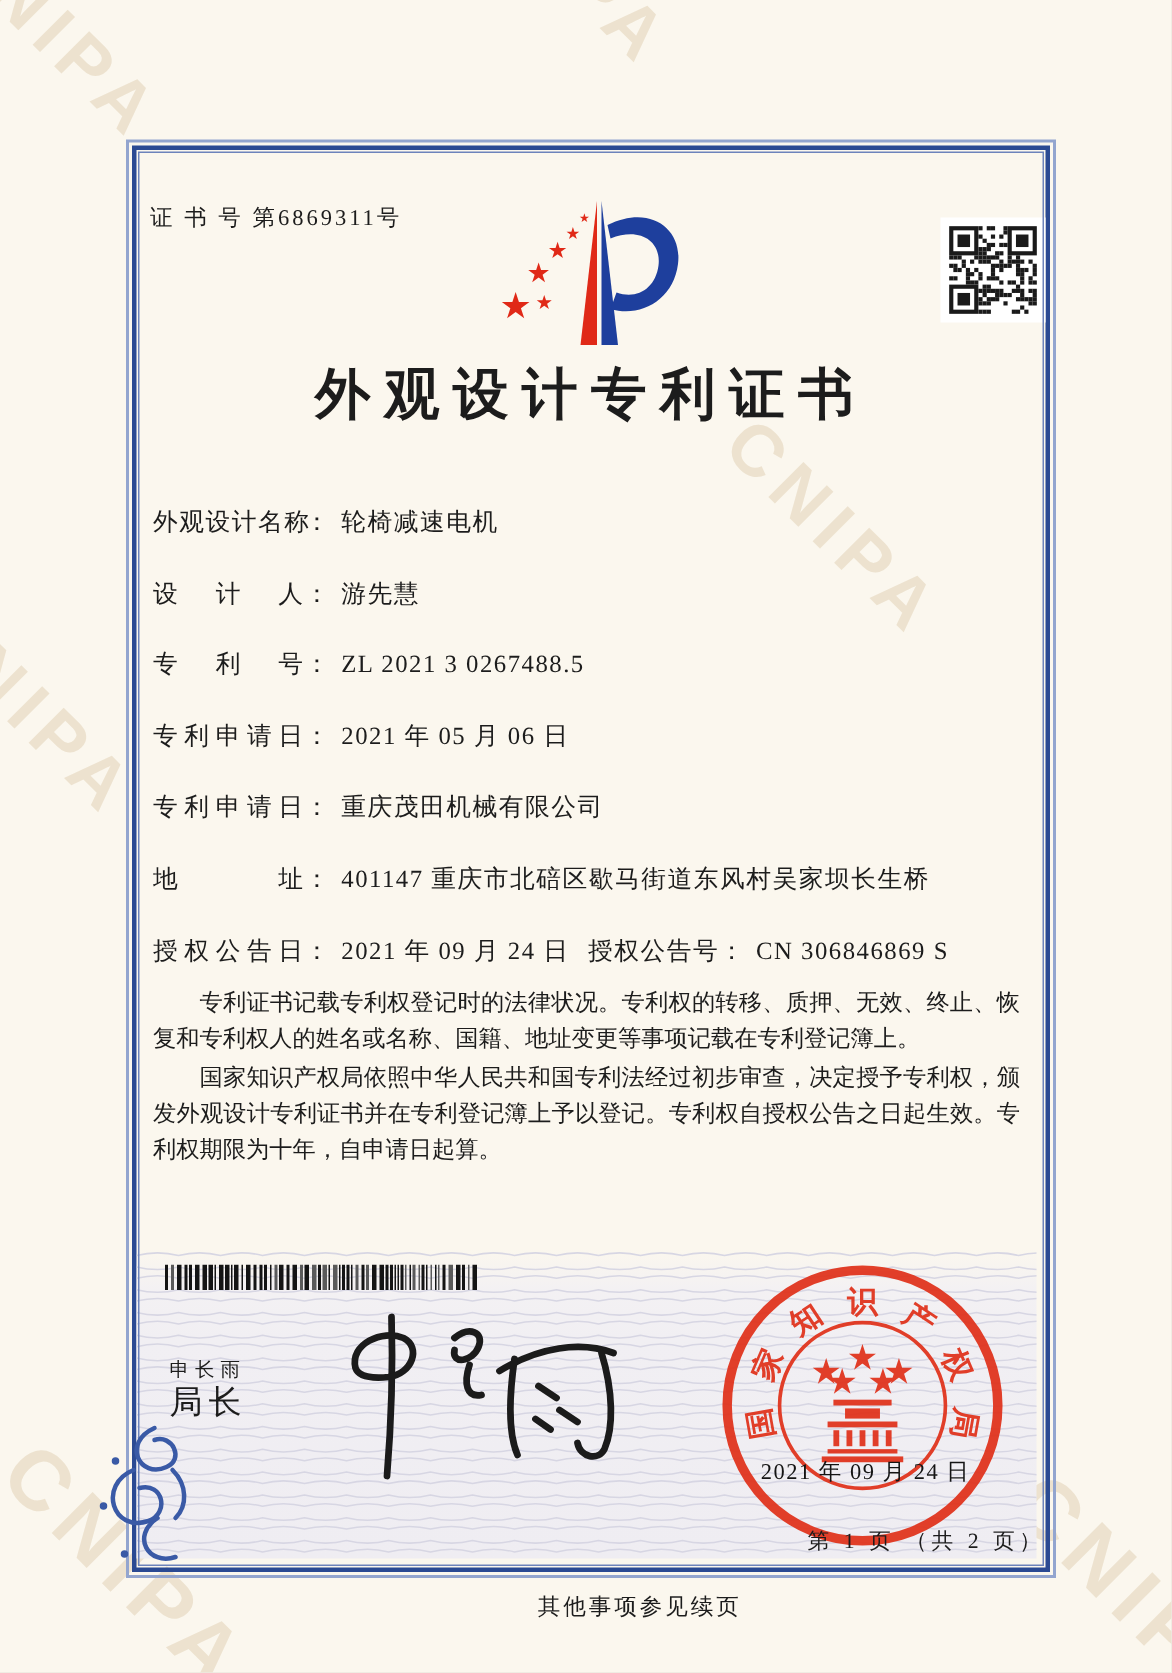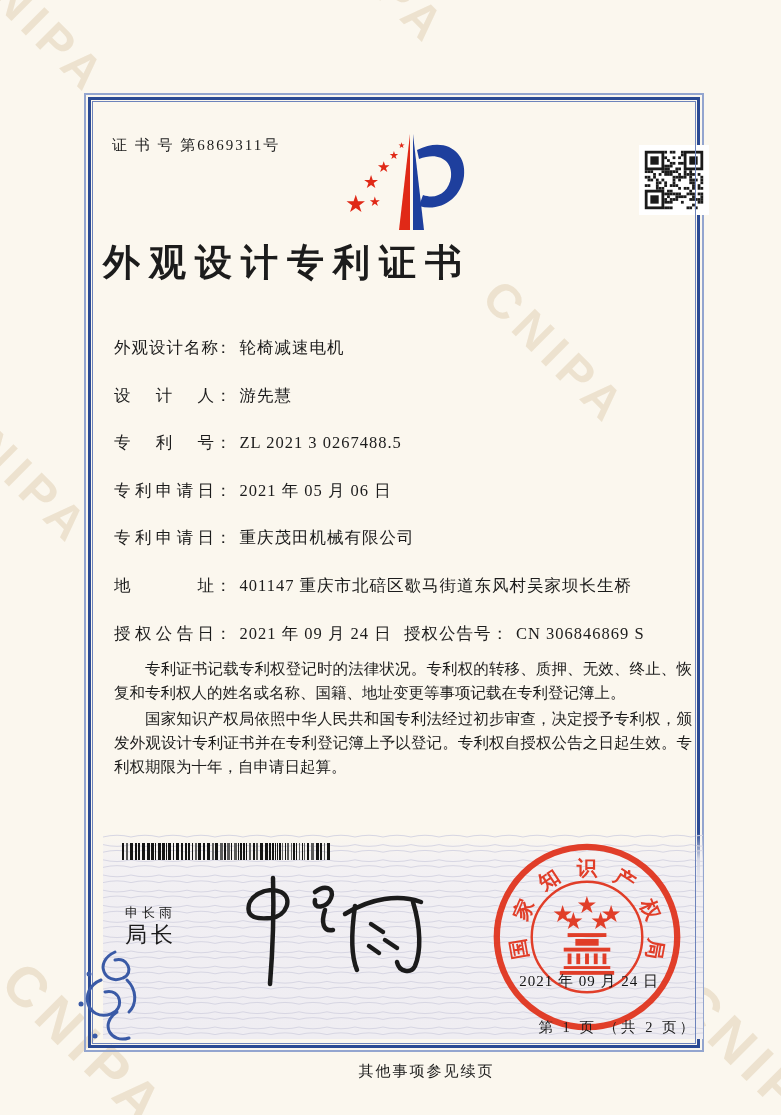"证 书 号 第6869311号" .inner { margin-left: 12px -> none }
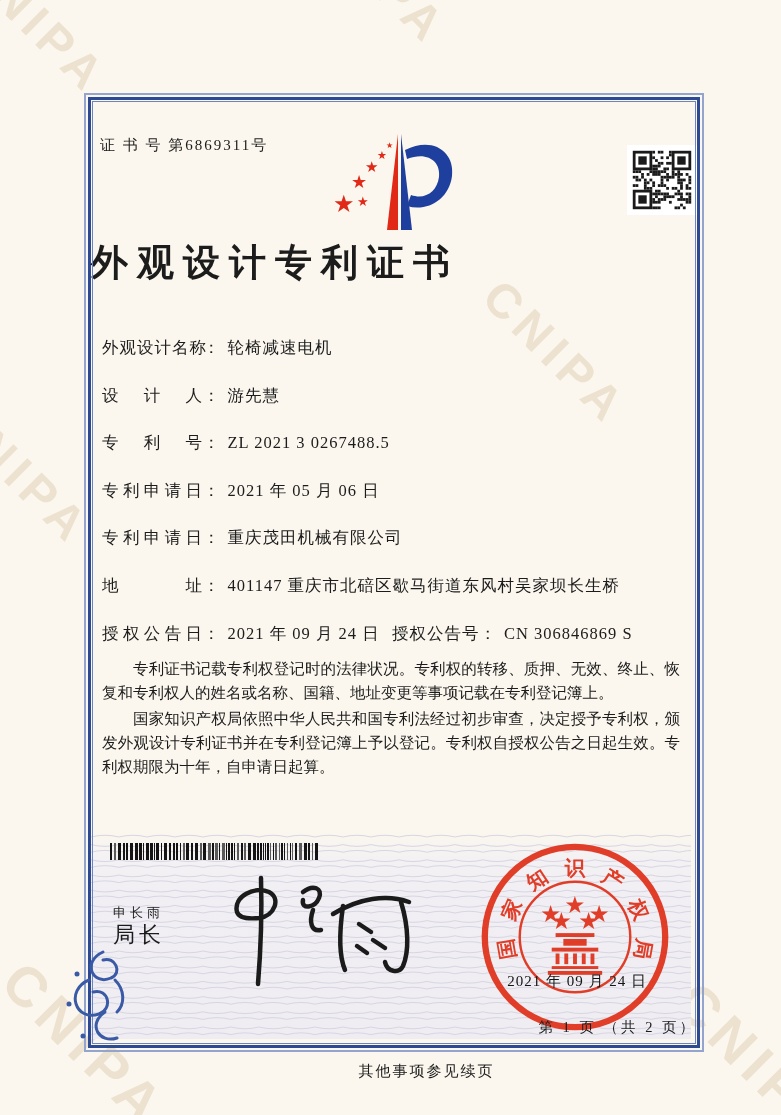"外观设计专利证书" .title { text-align: none -> center }
